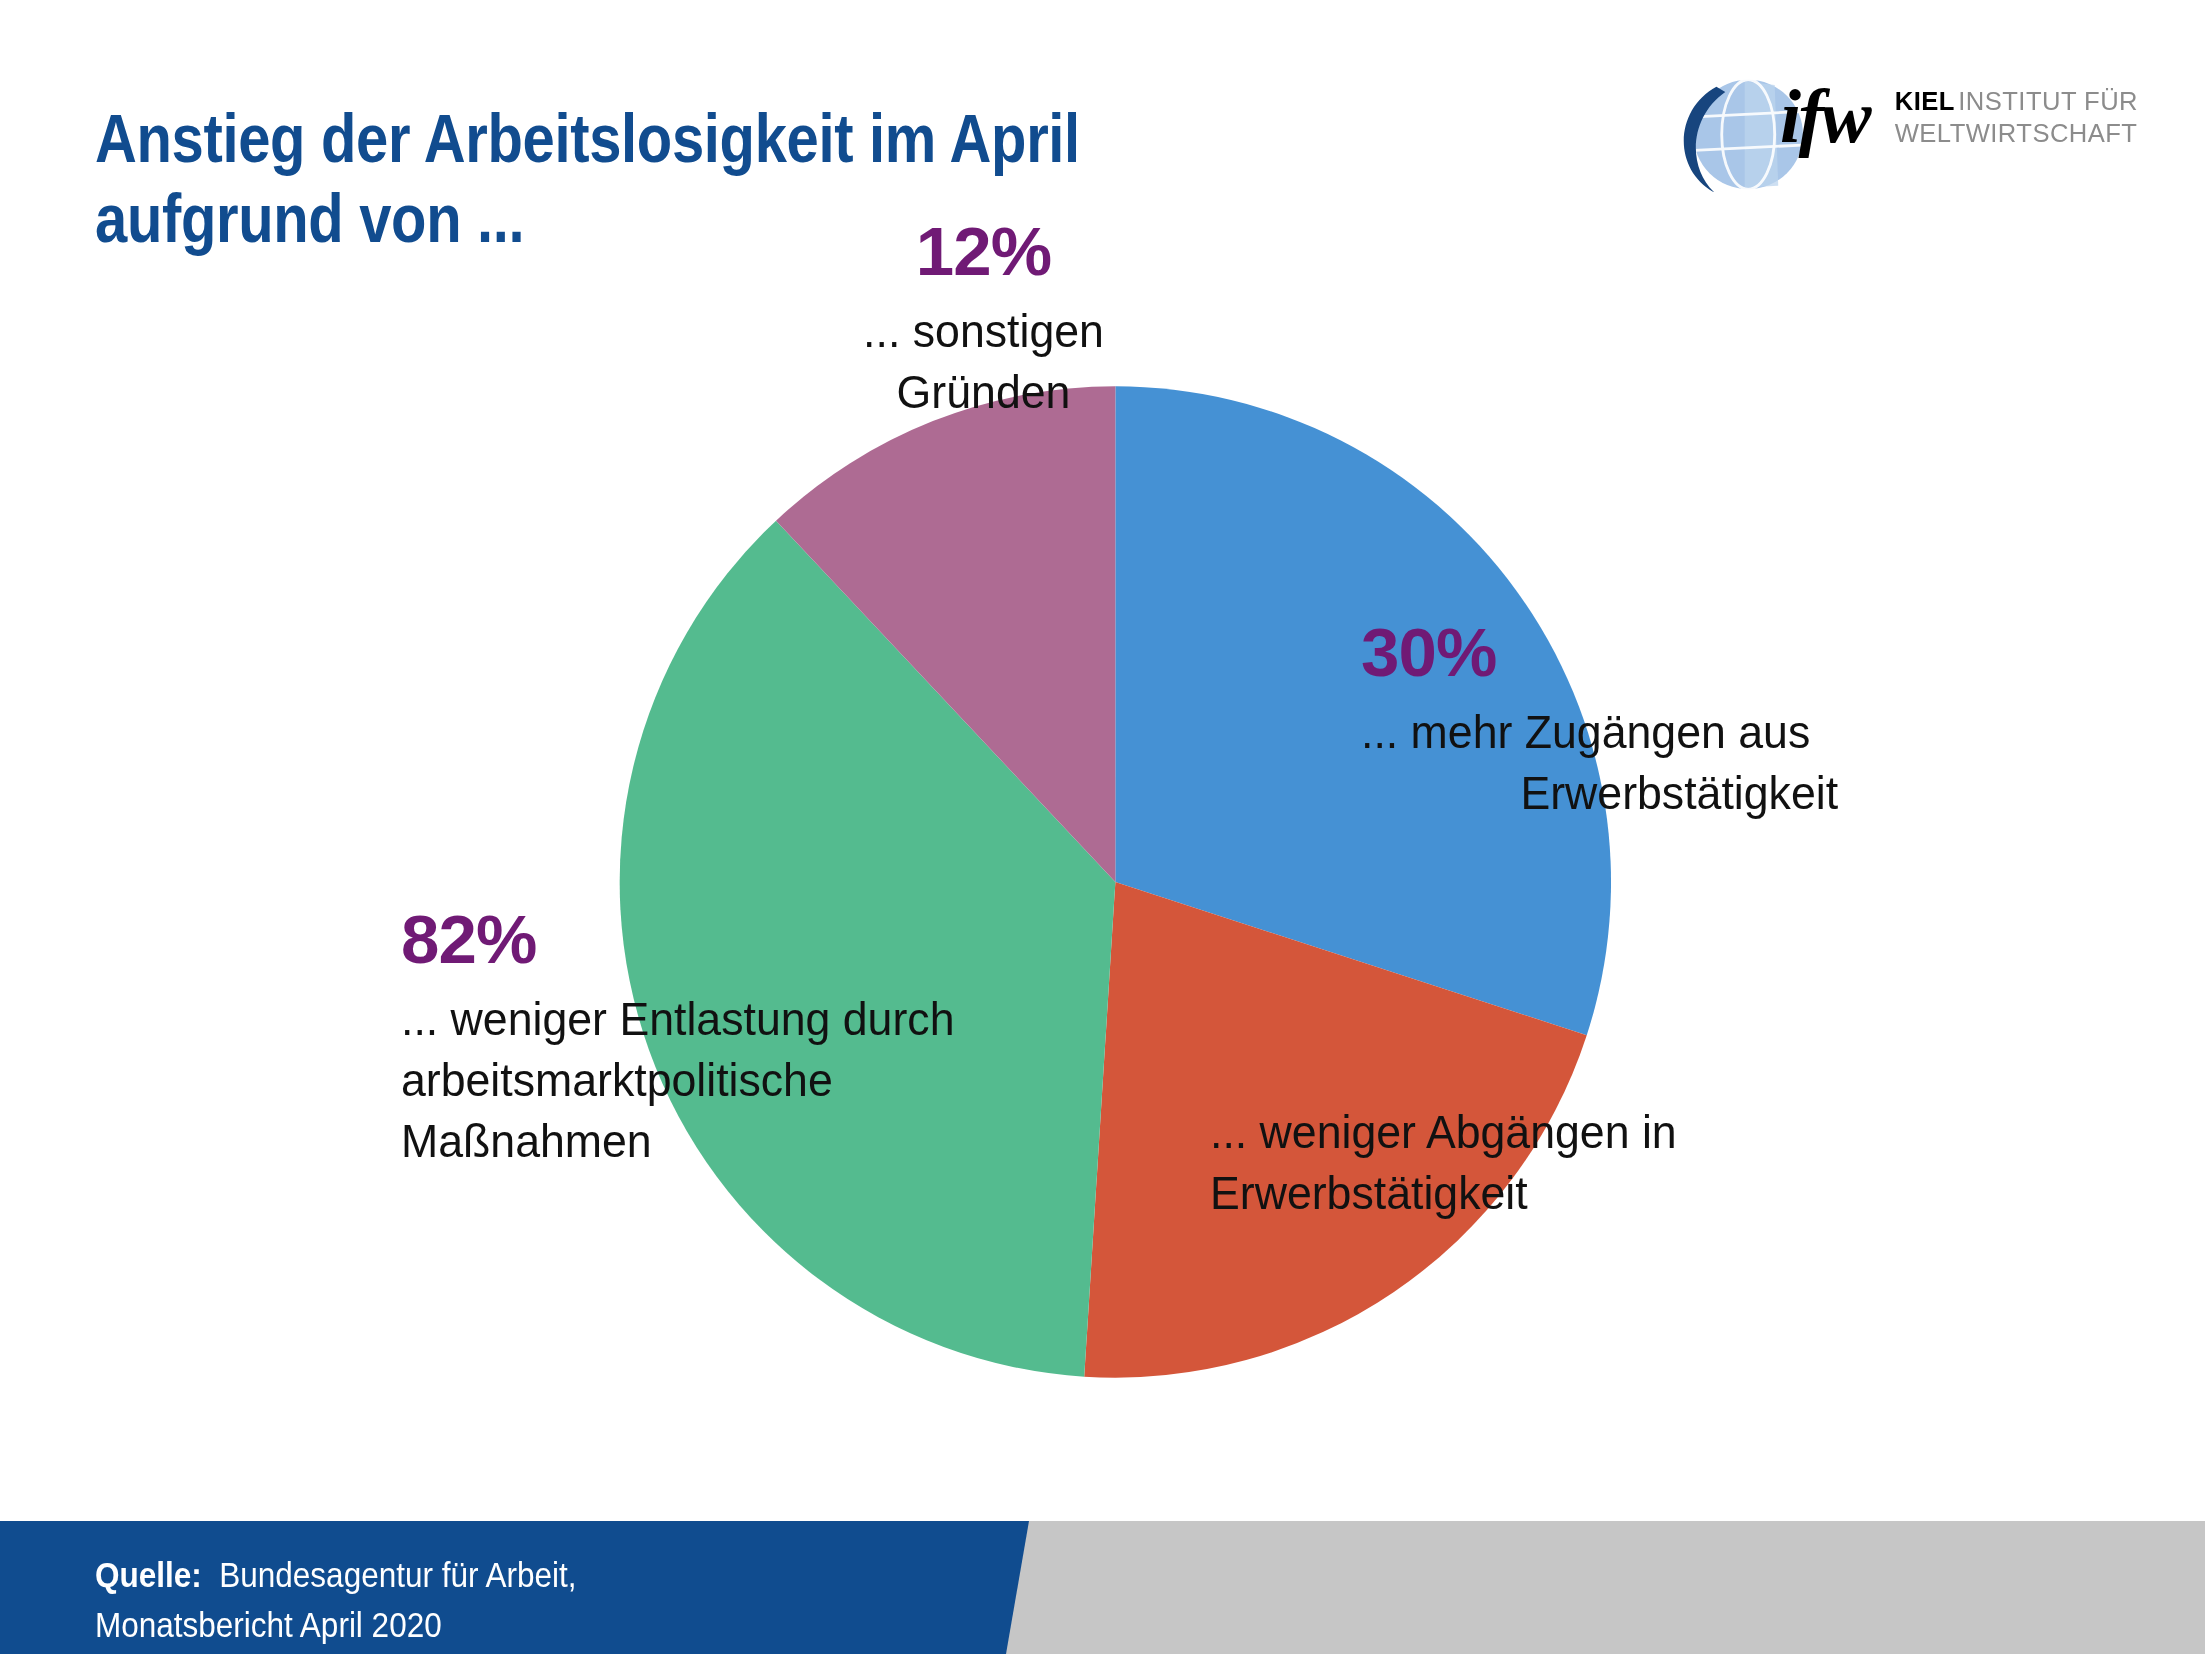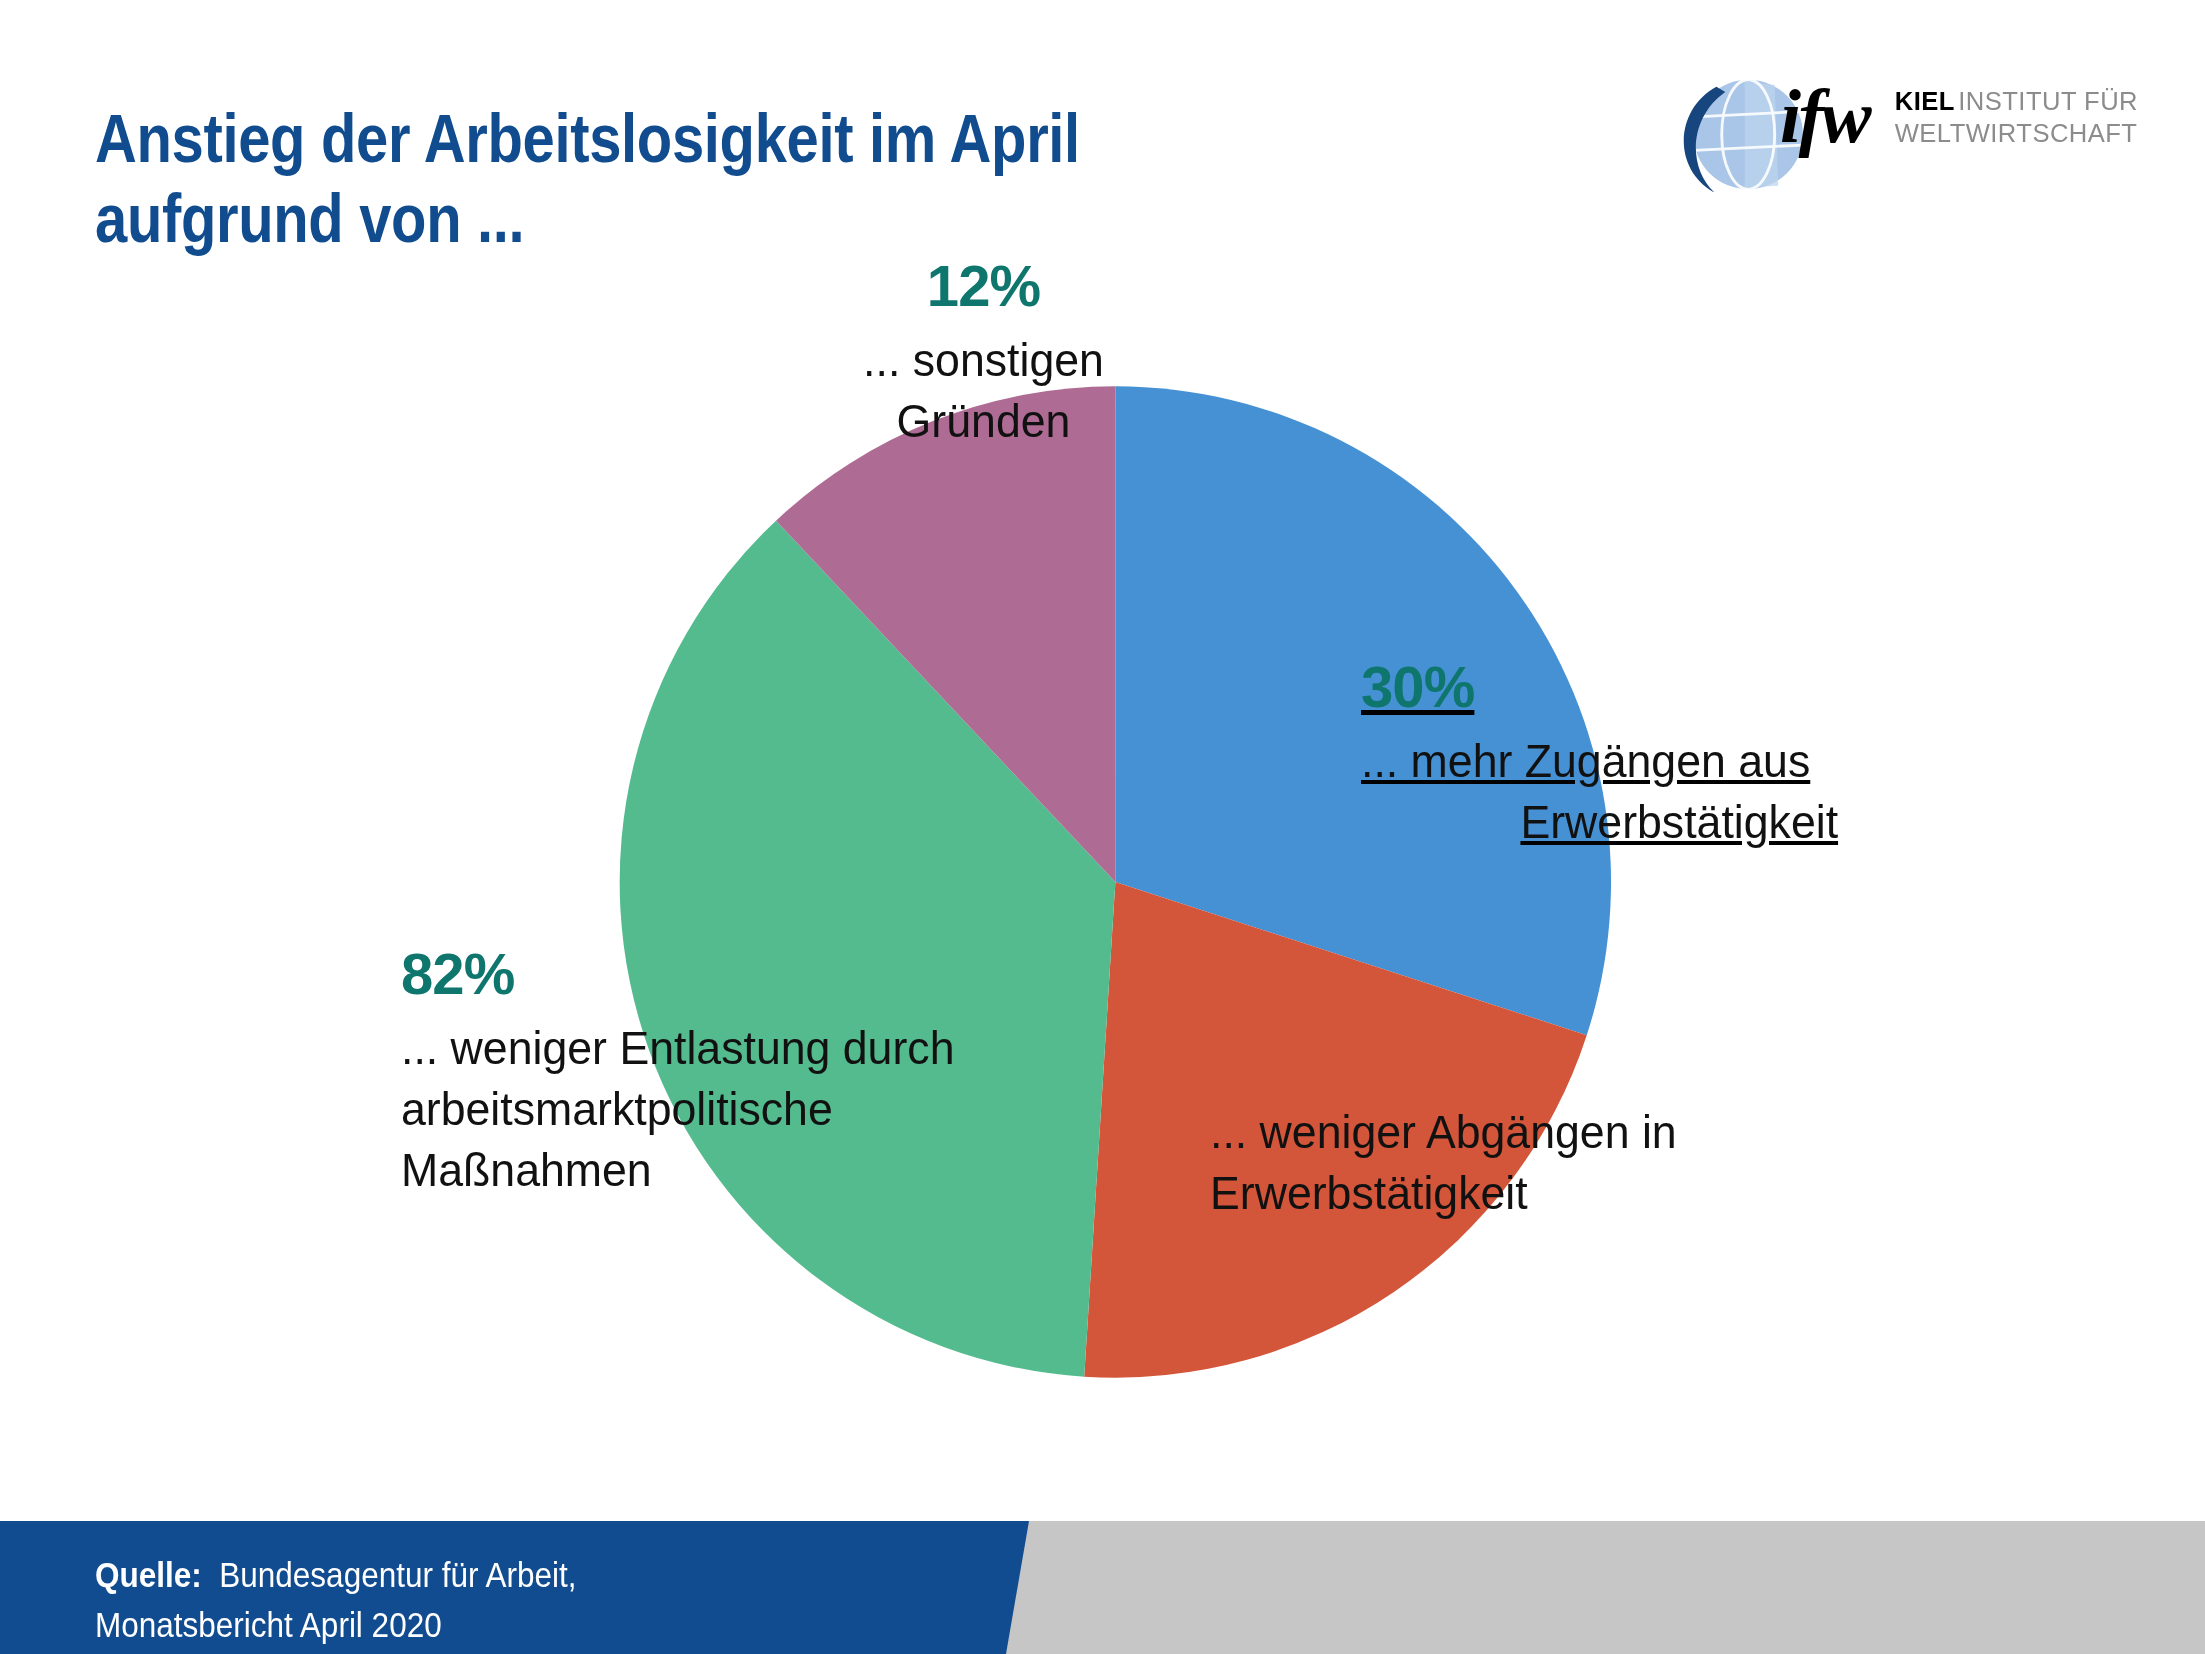"12%" .slice-pct { color: #0f766e -> #701a75; font-size: 58px -> 69px; margin-top: 40px -> none }
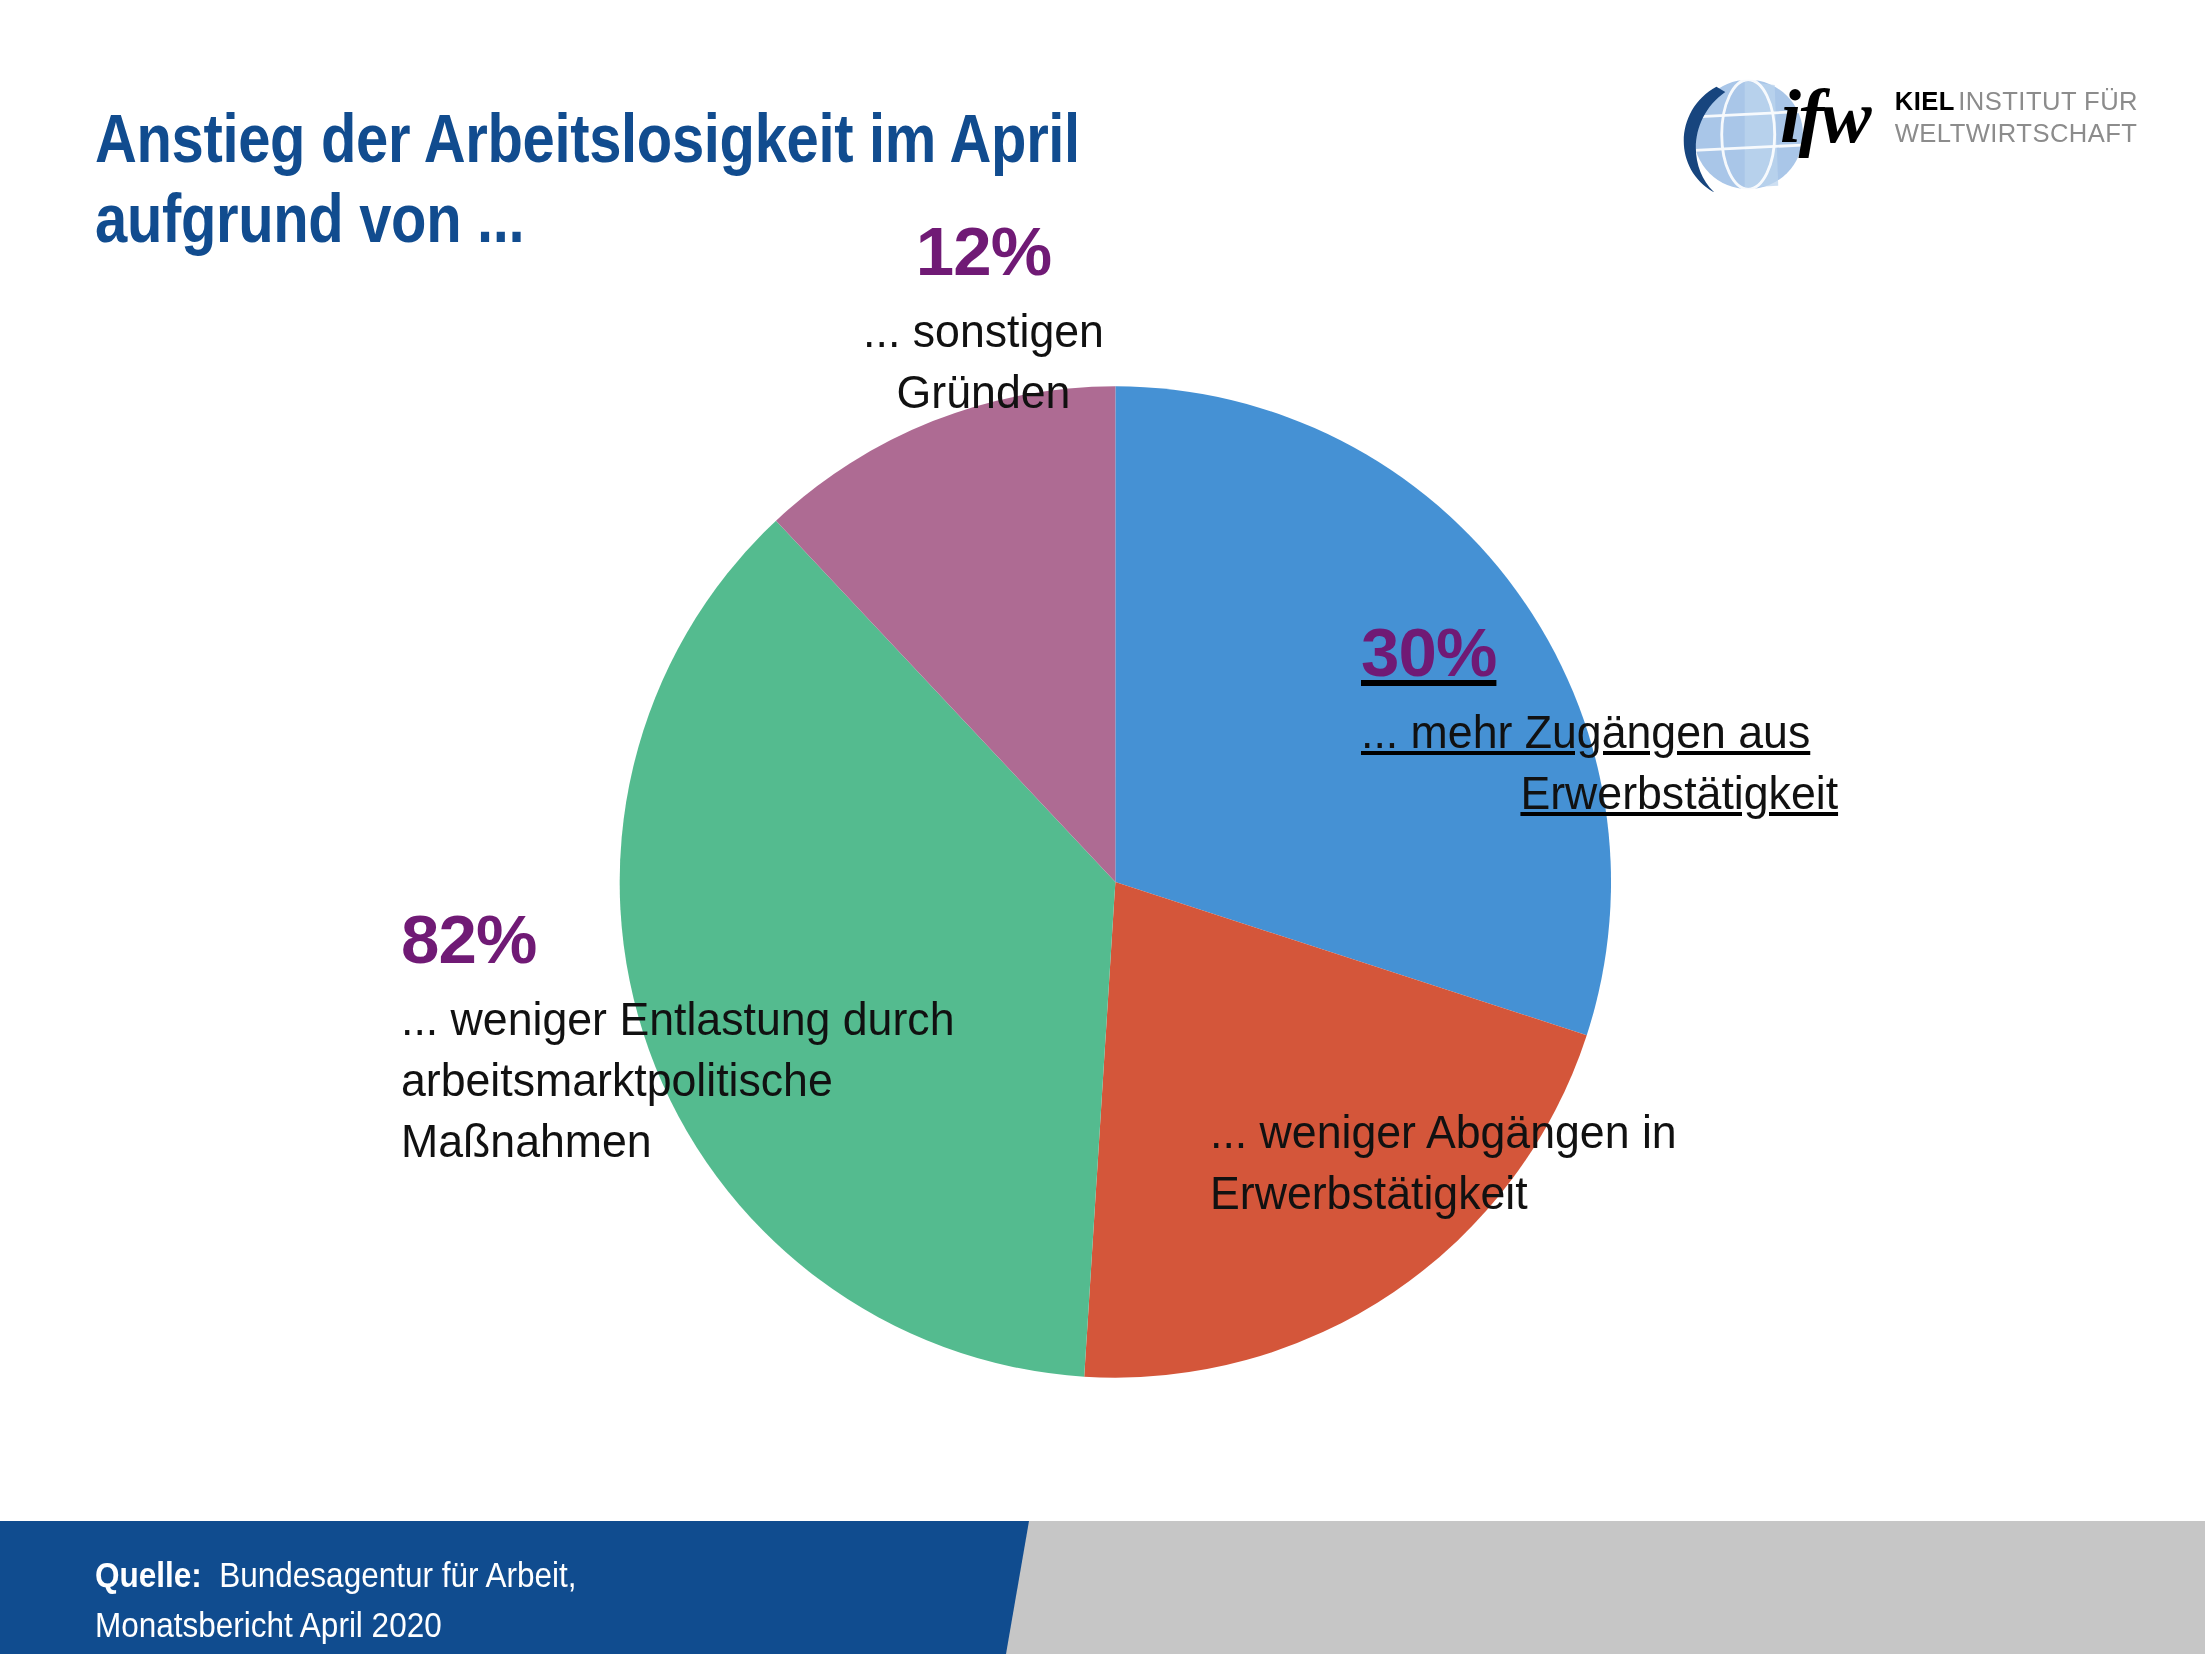"30%" #label-30 { text-decoration: underline -> none }
